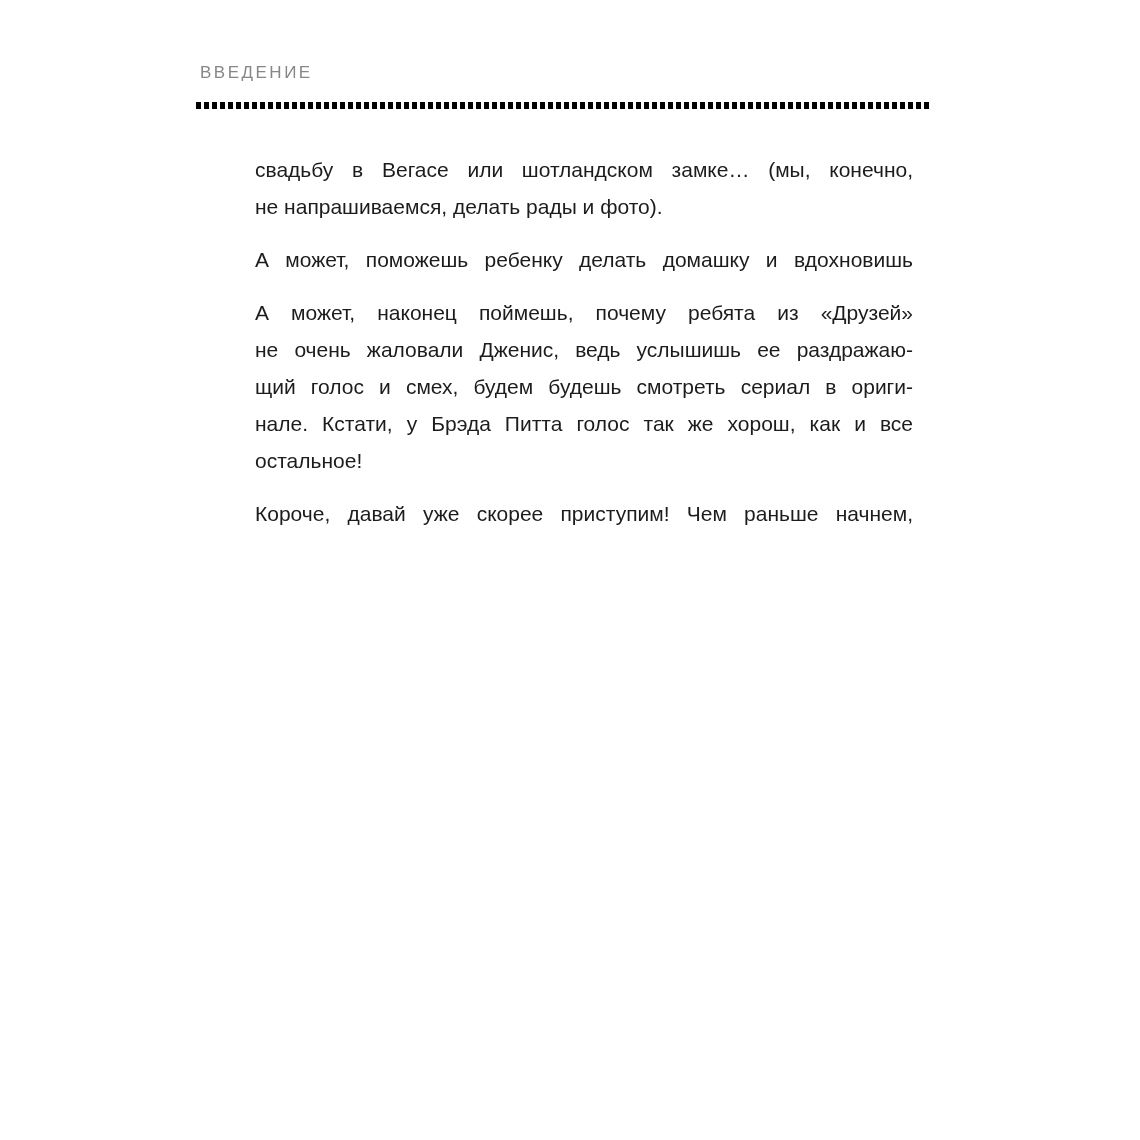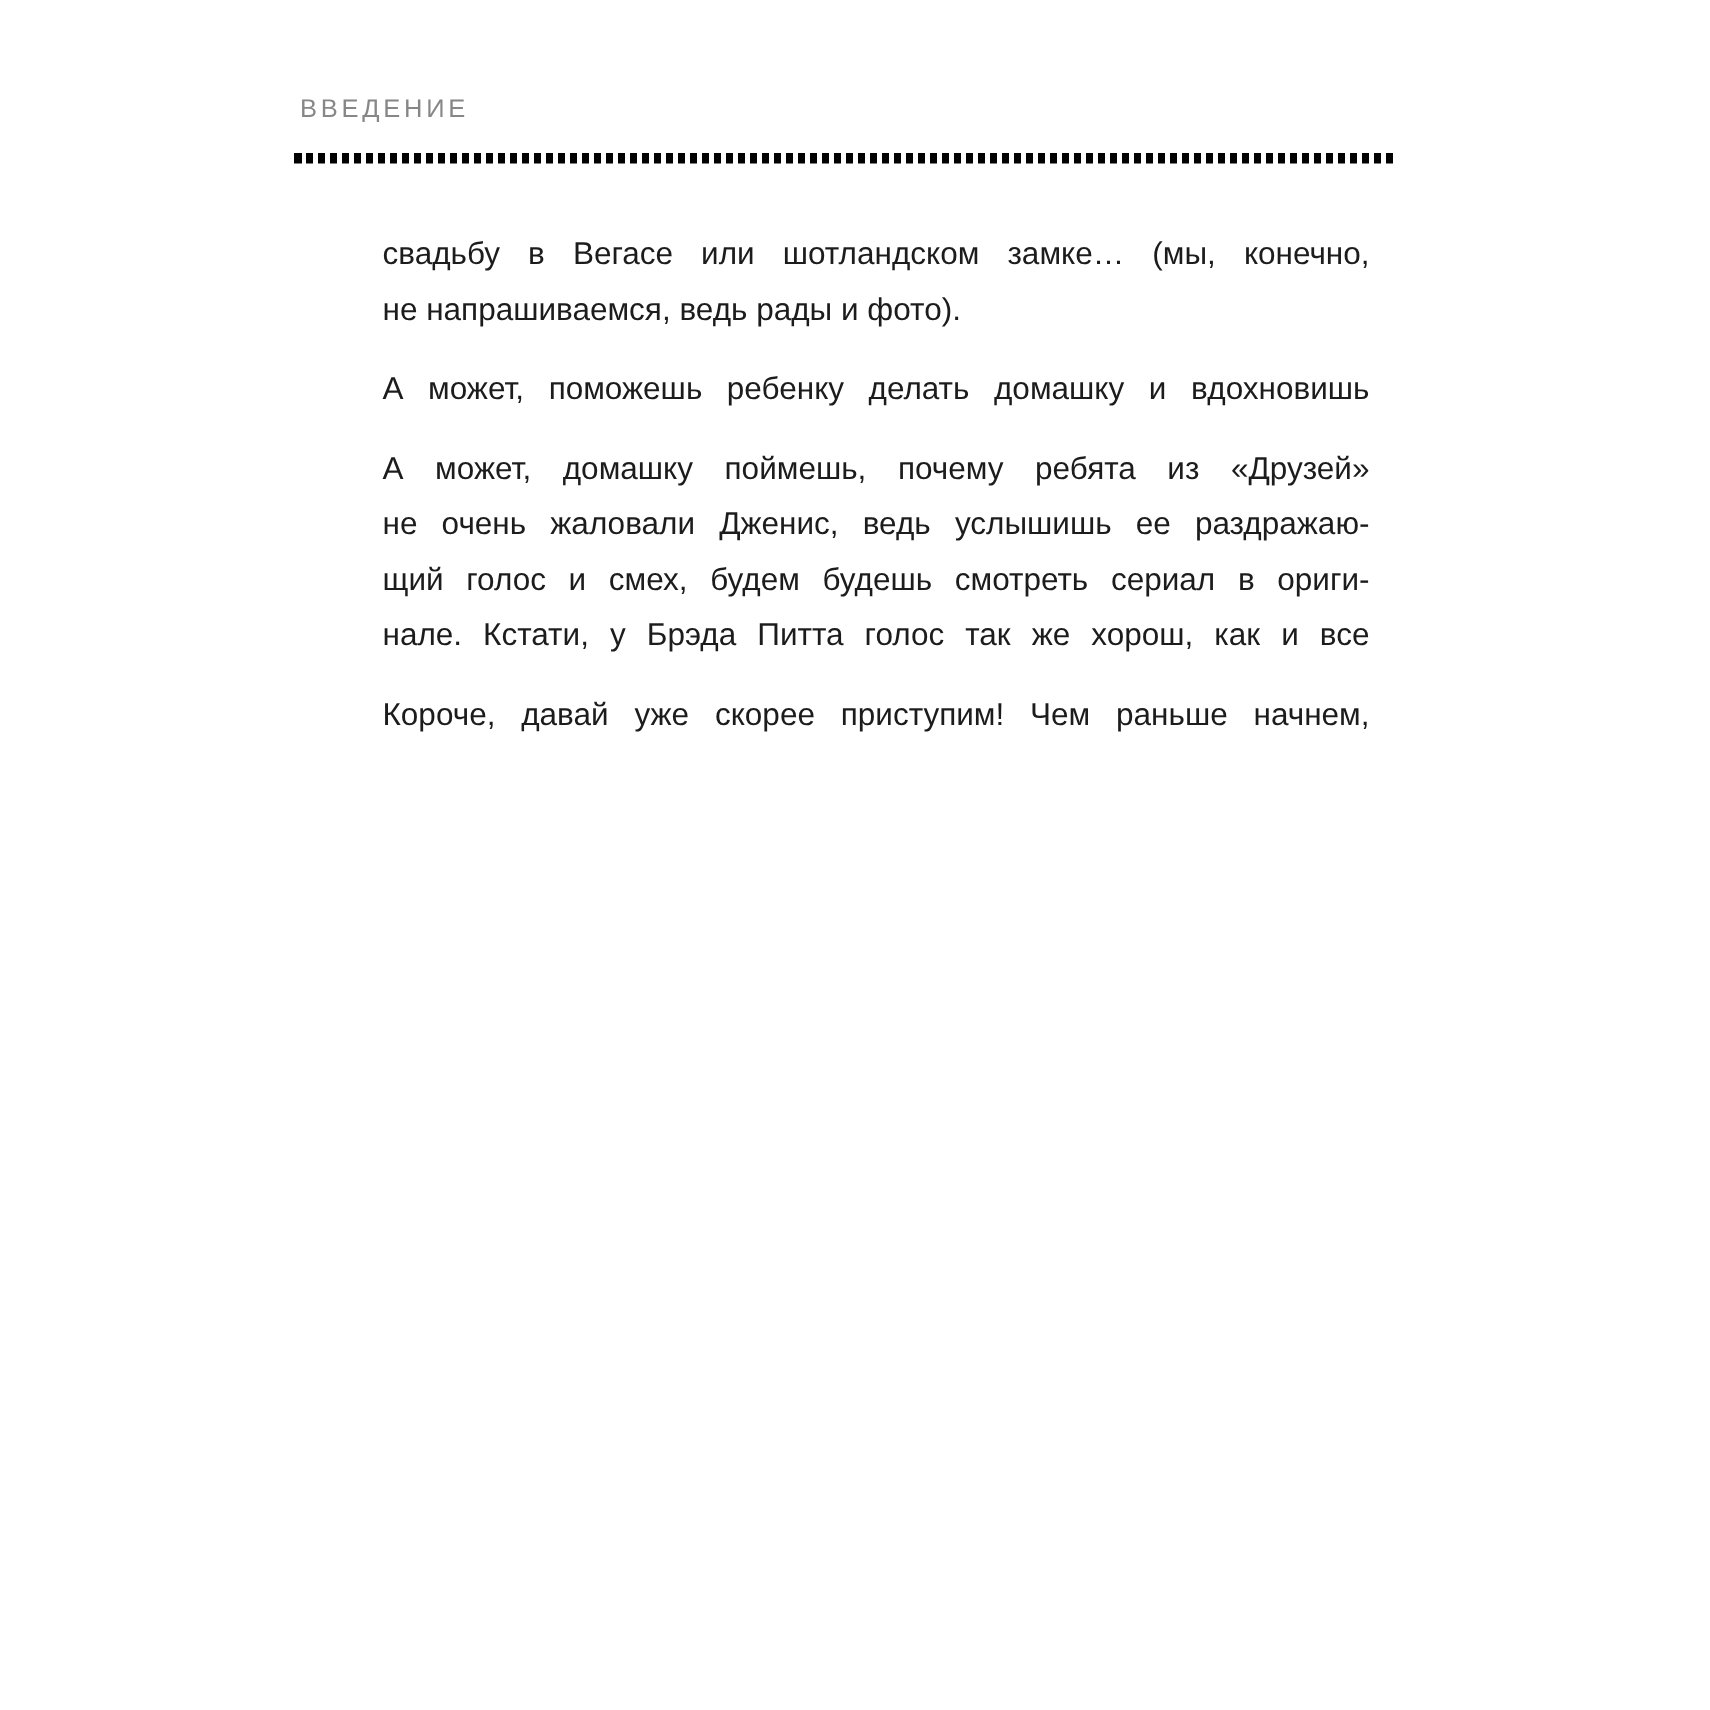"не напрашиваемся, ведь рады и" div.ln { text: ведь -> делать }
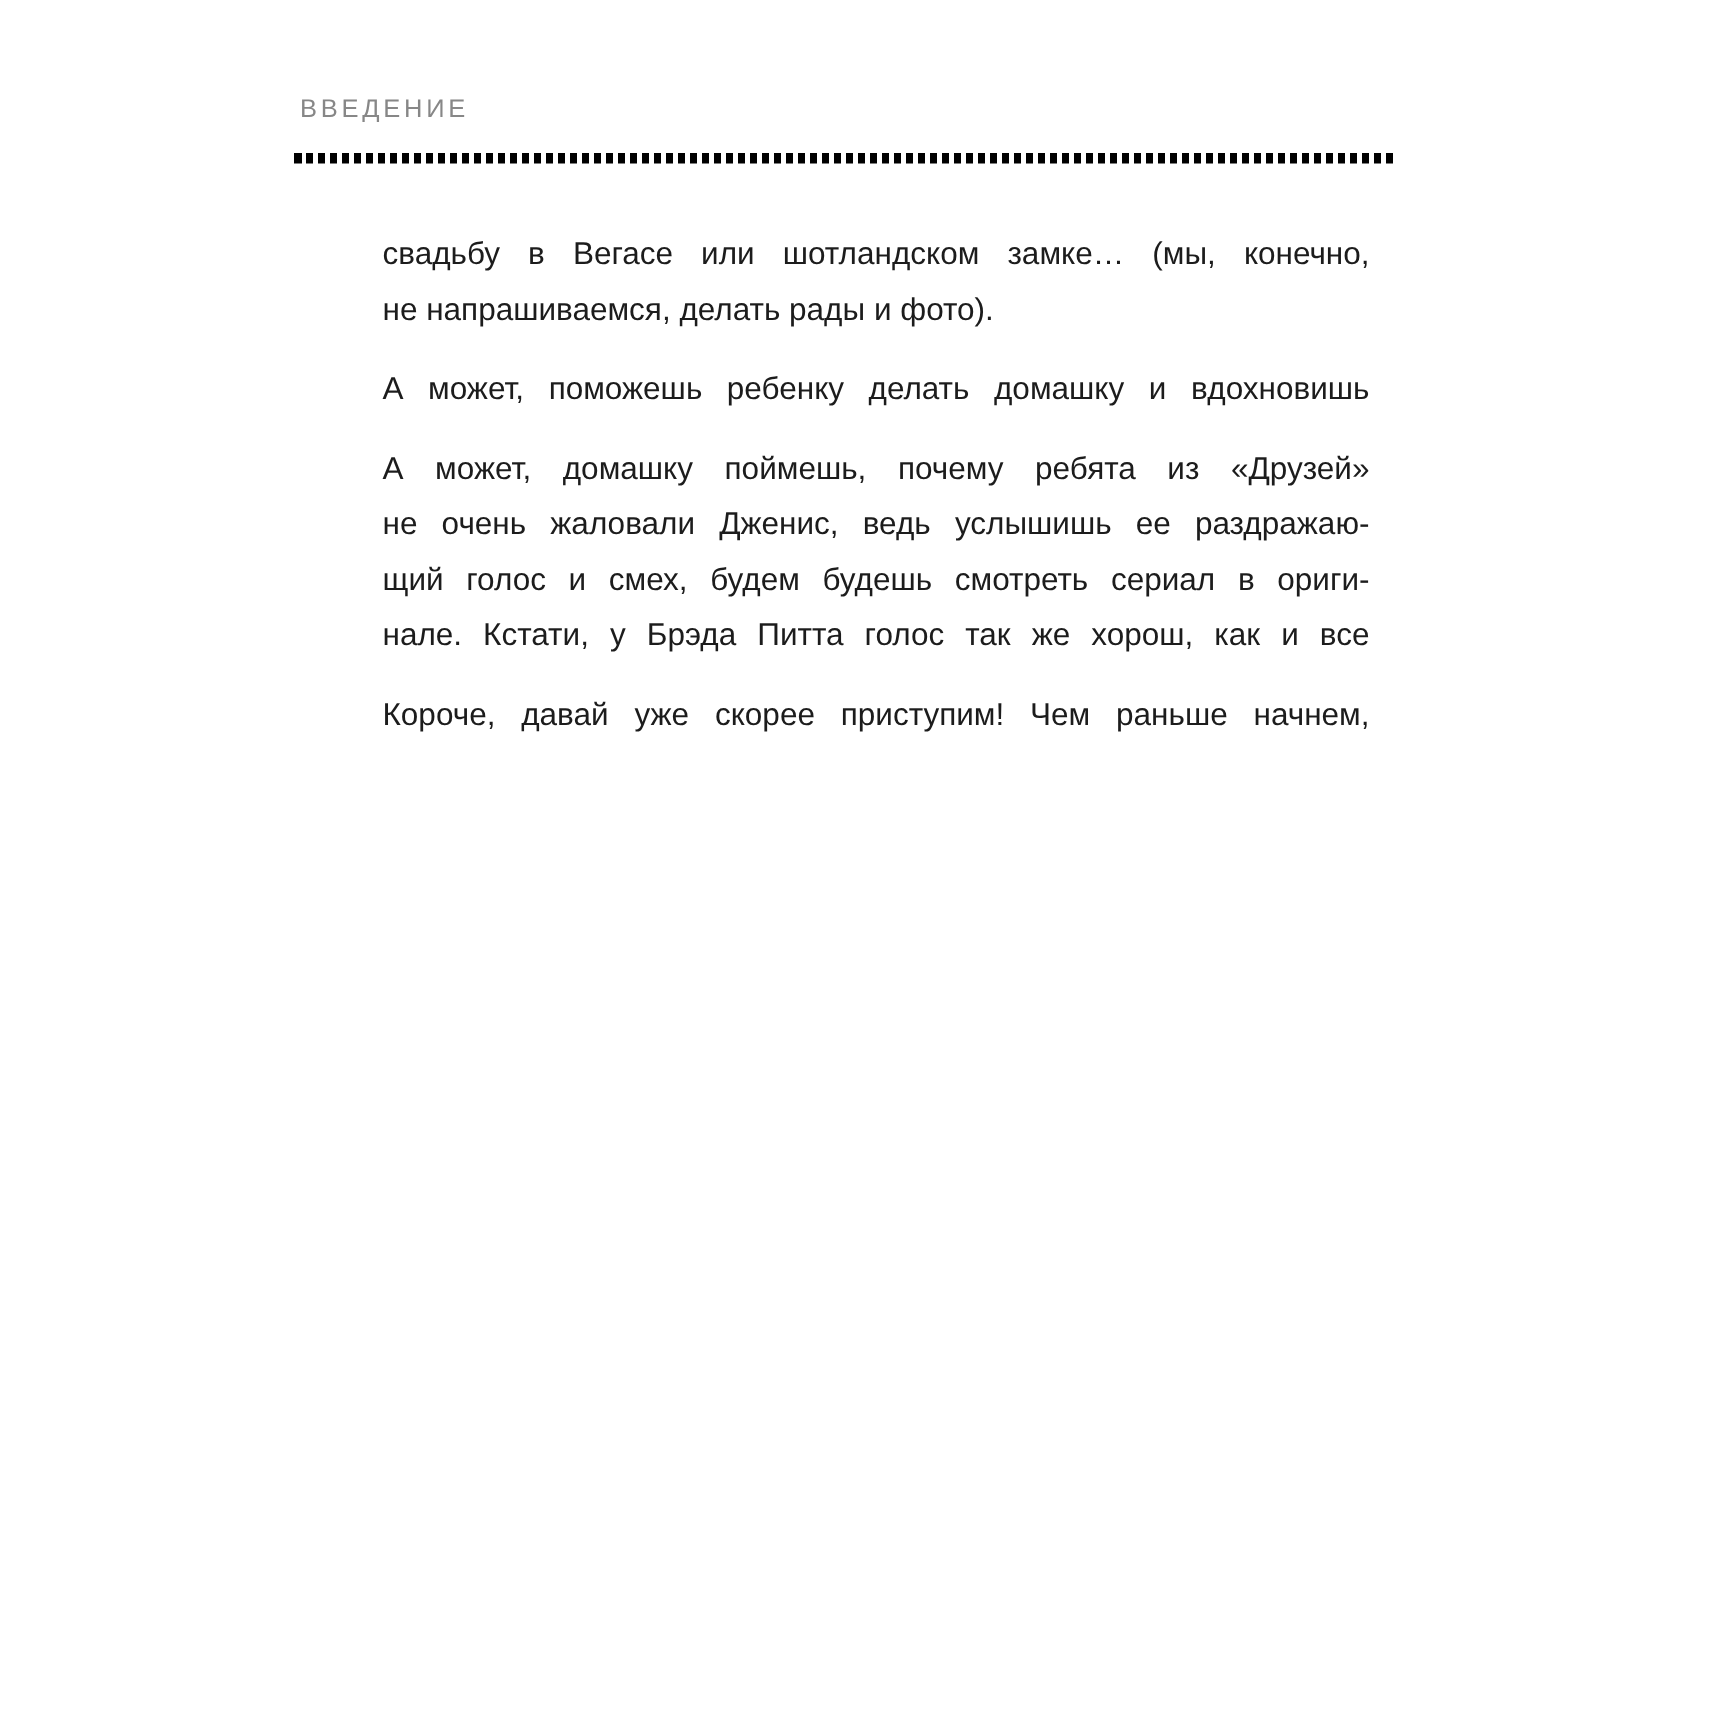"А может, домашку поймешь, почему" div.ln { text: домашку -> наконец }
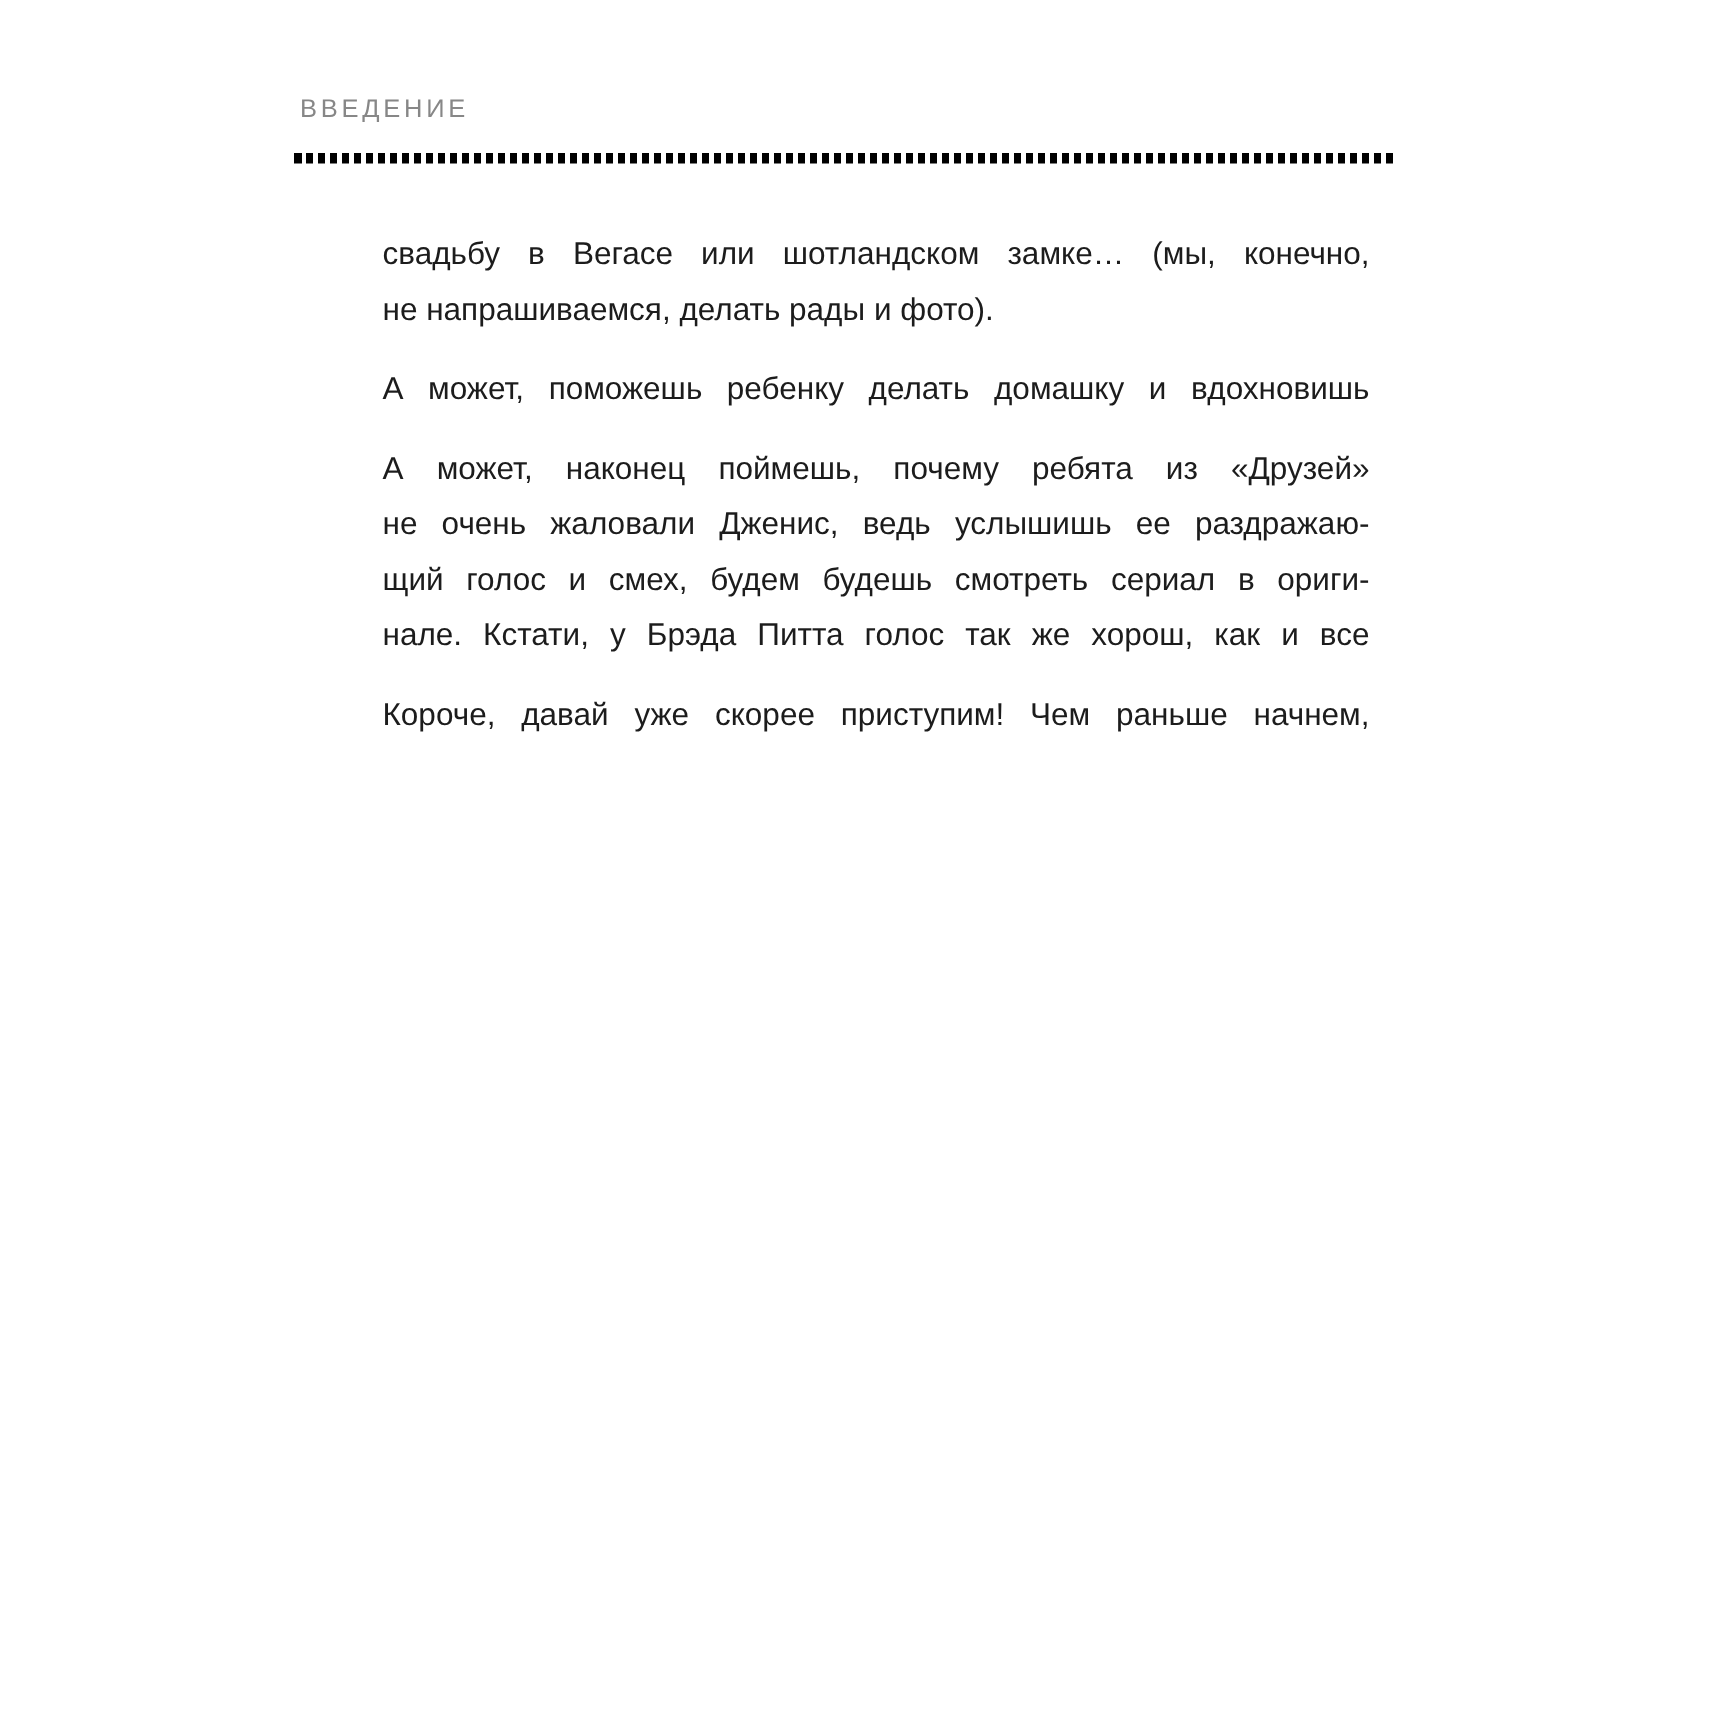"остальное!" div.ln { html: none -> <div>остальное!</div> }
